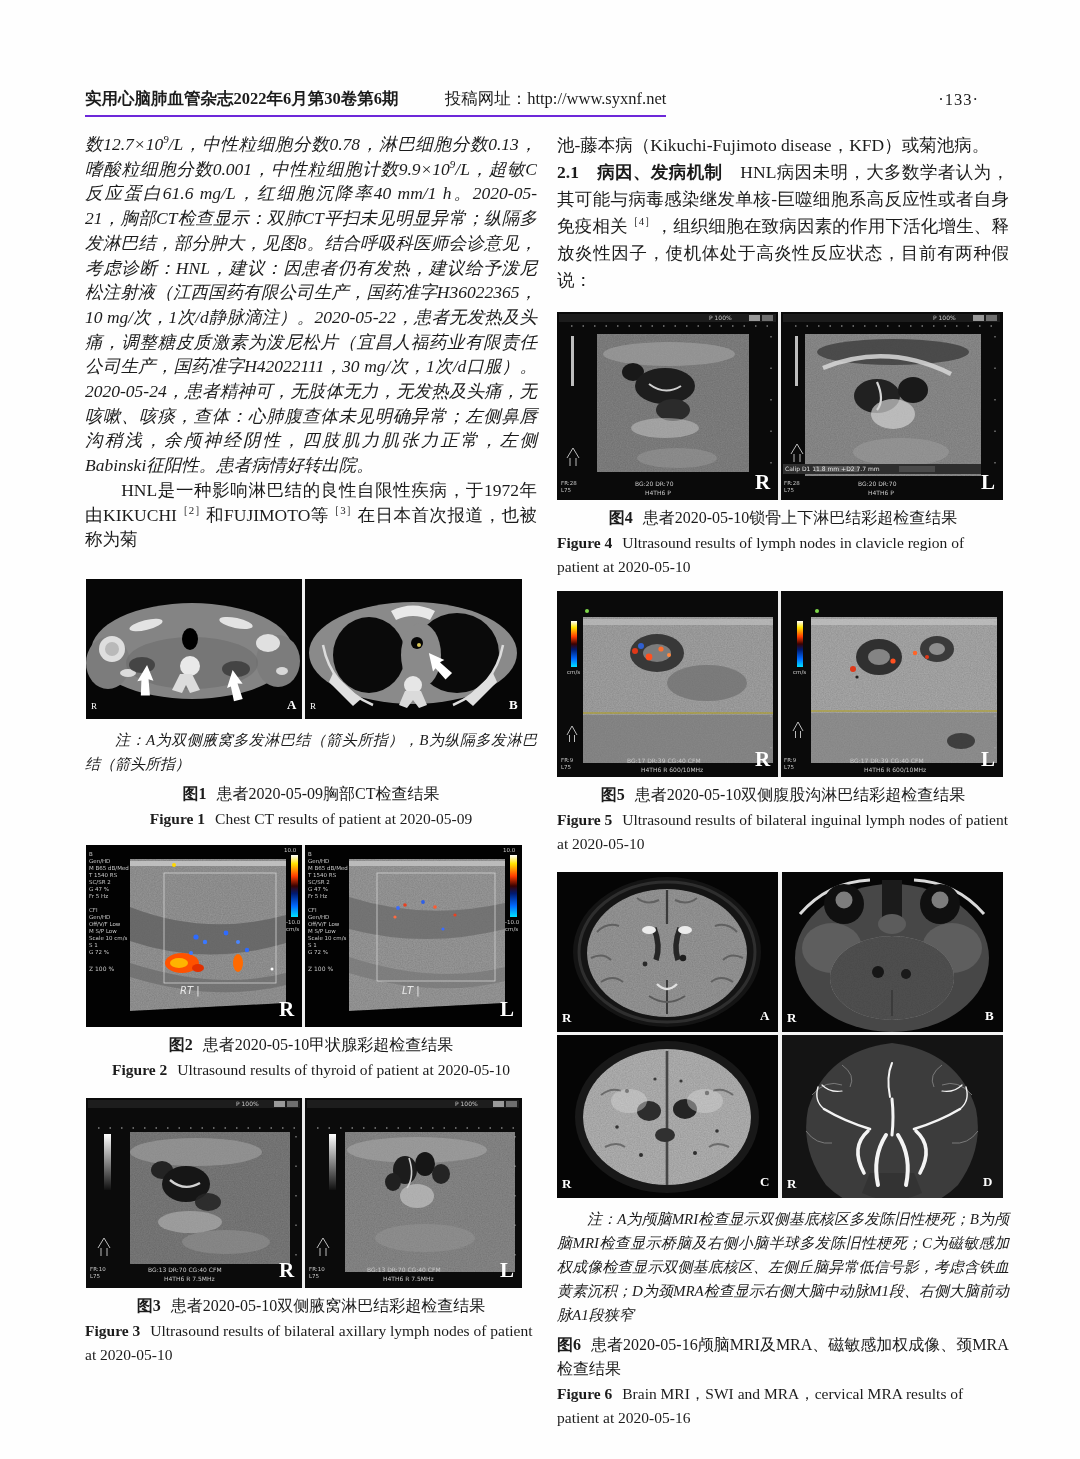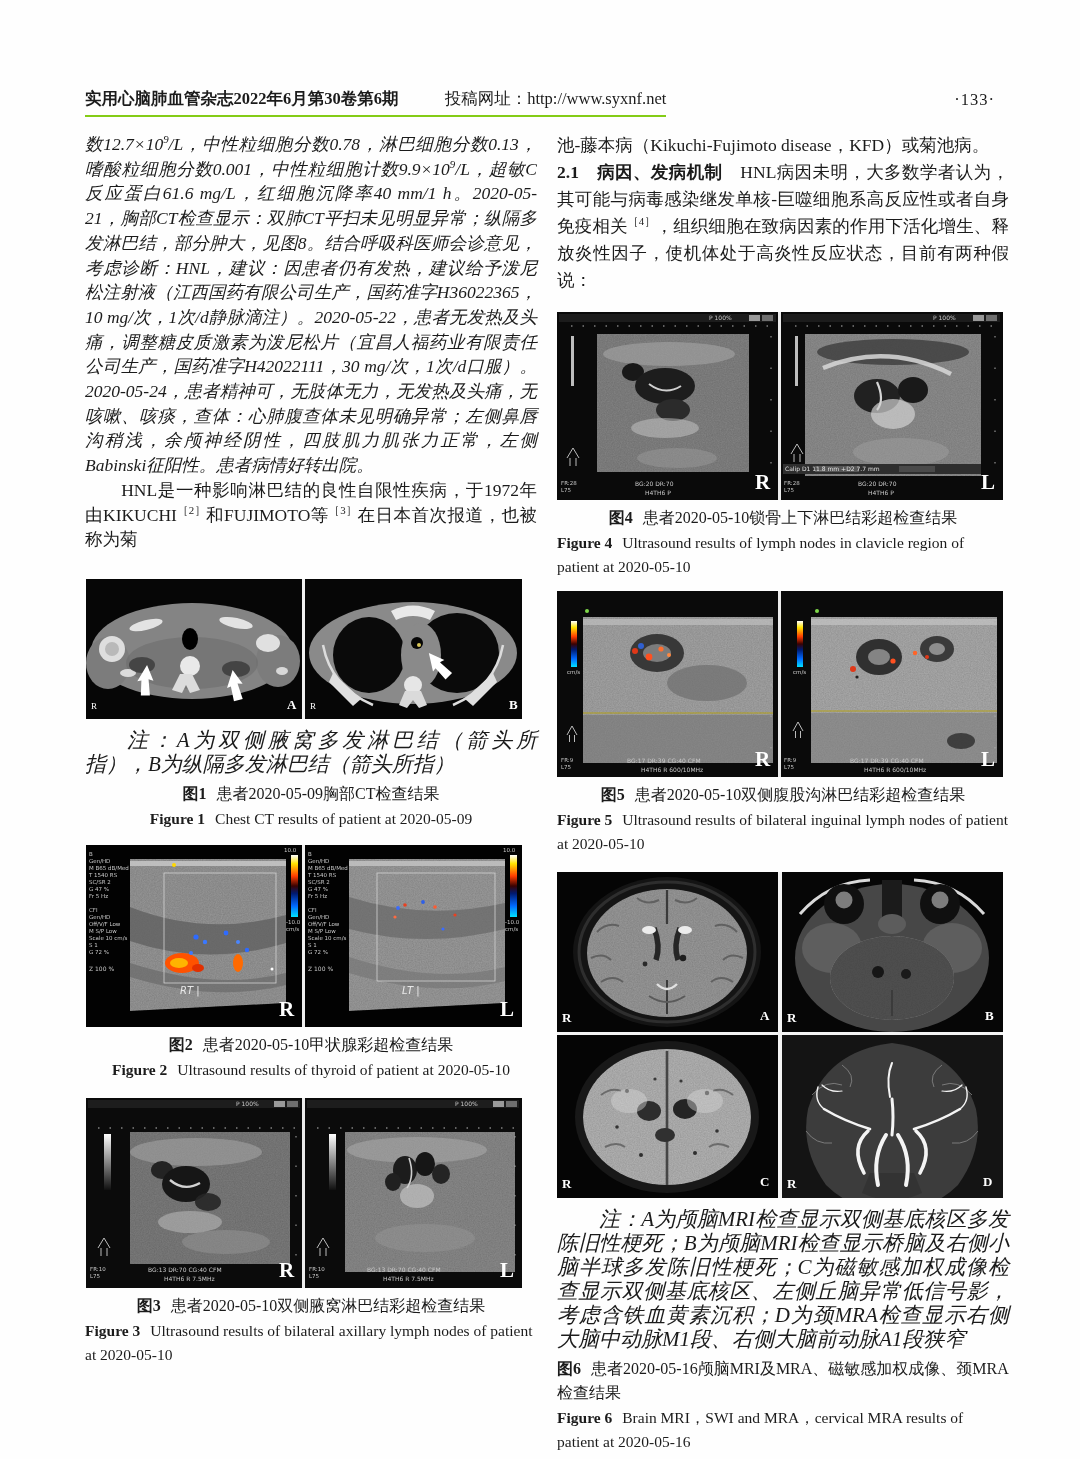"实用心脑肺血管杂志2022年6月第30卷第6期" .hdr-rule { border-bottom: 2px solid #84cc16 -> 2px solid #6d28d9 }
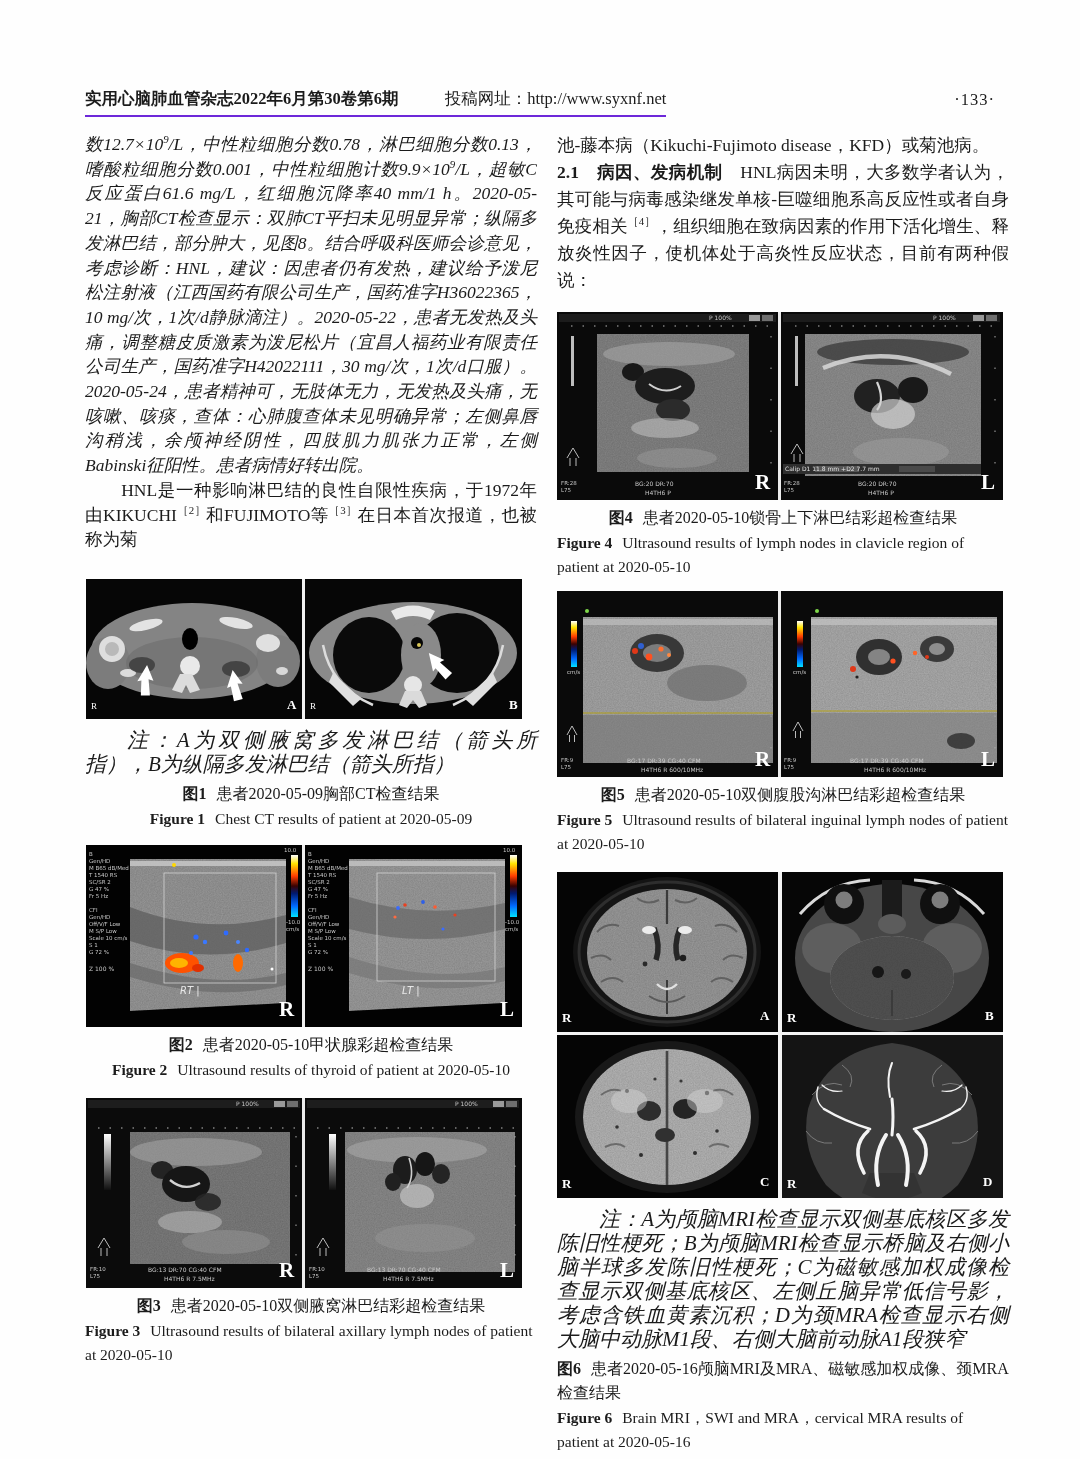"·133·" .hdr-pageno { right: 0 -> 16px }
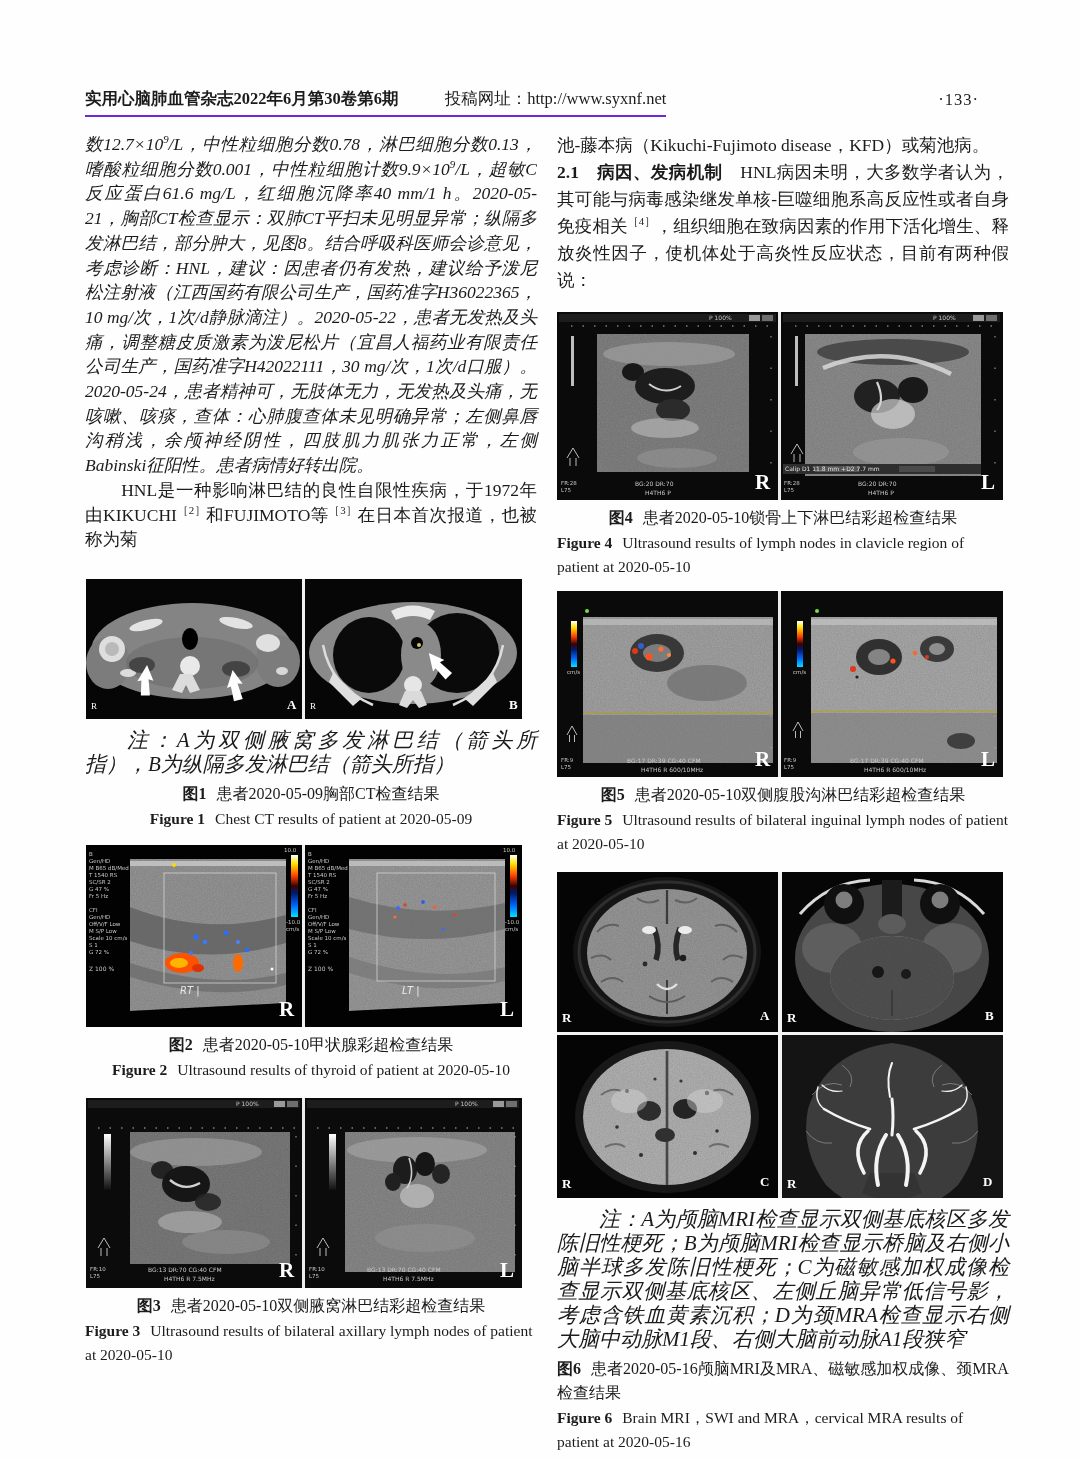"注：A为双侧腋窝多发淋巴结（箭头所指），B为纵隔多发淋巴结（箭头所指）" .note { font-size: 21px -> 15px }
